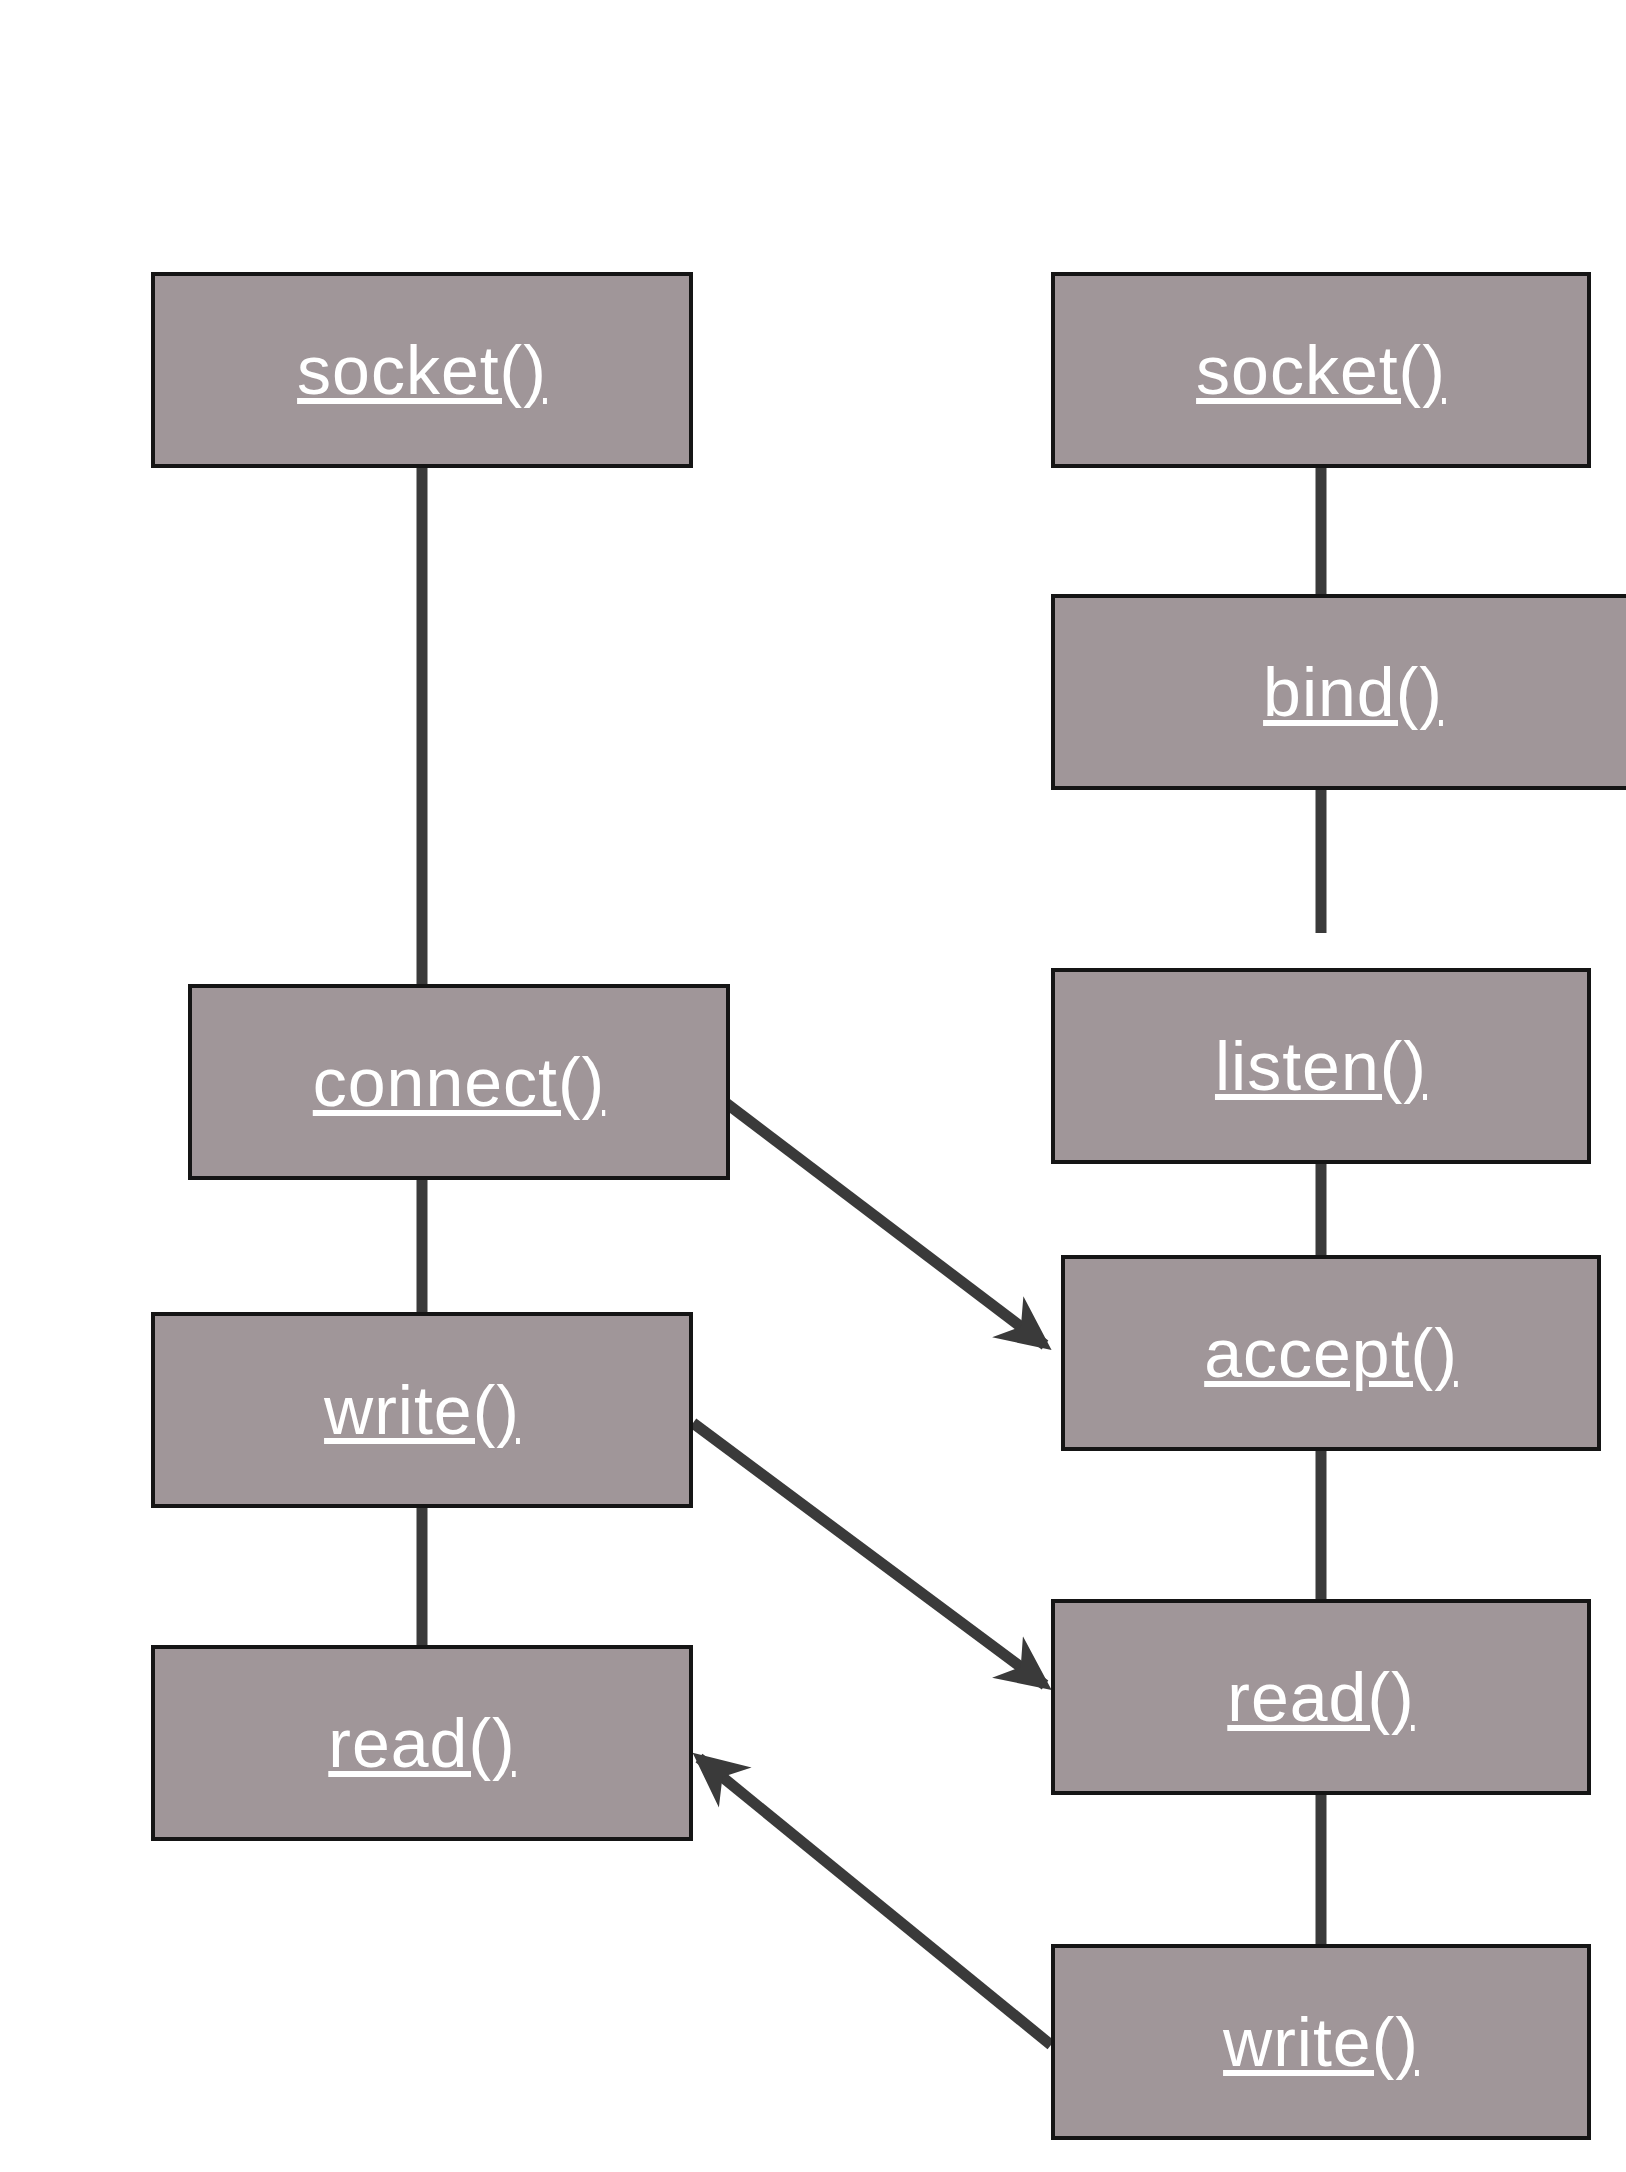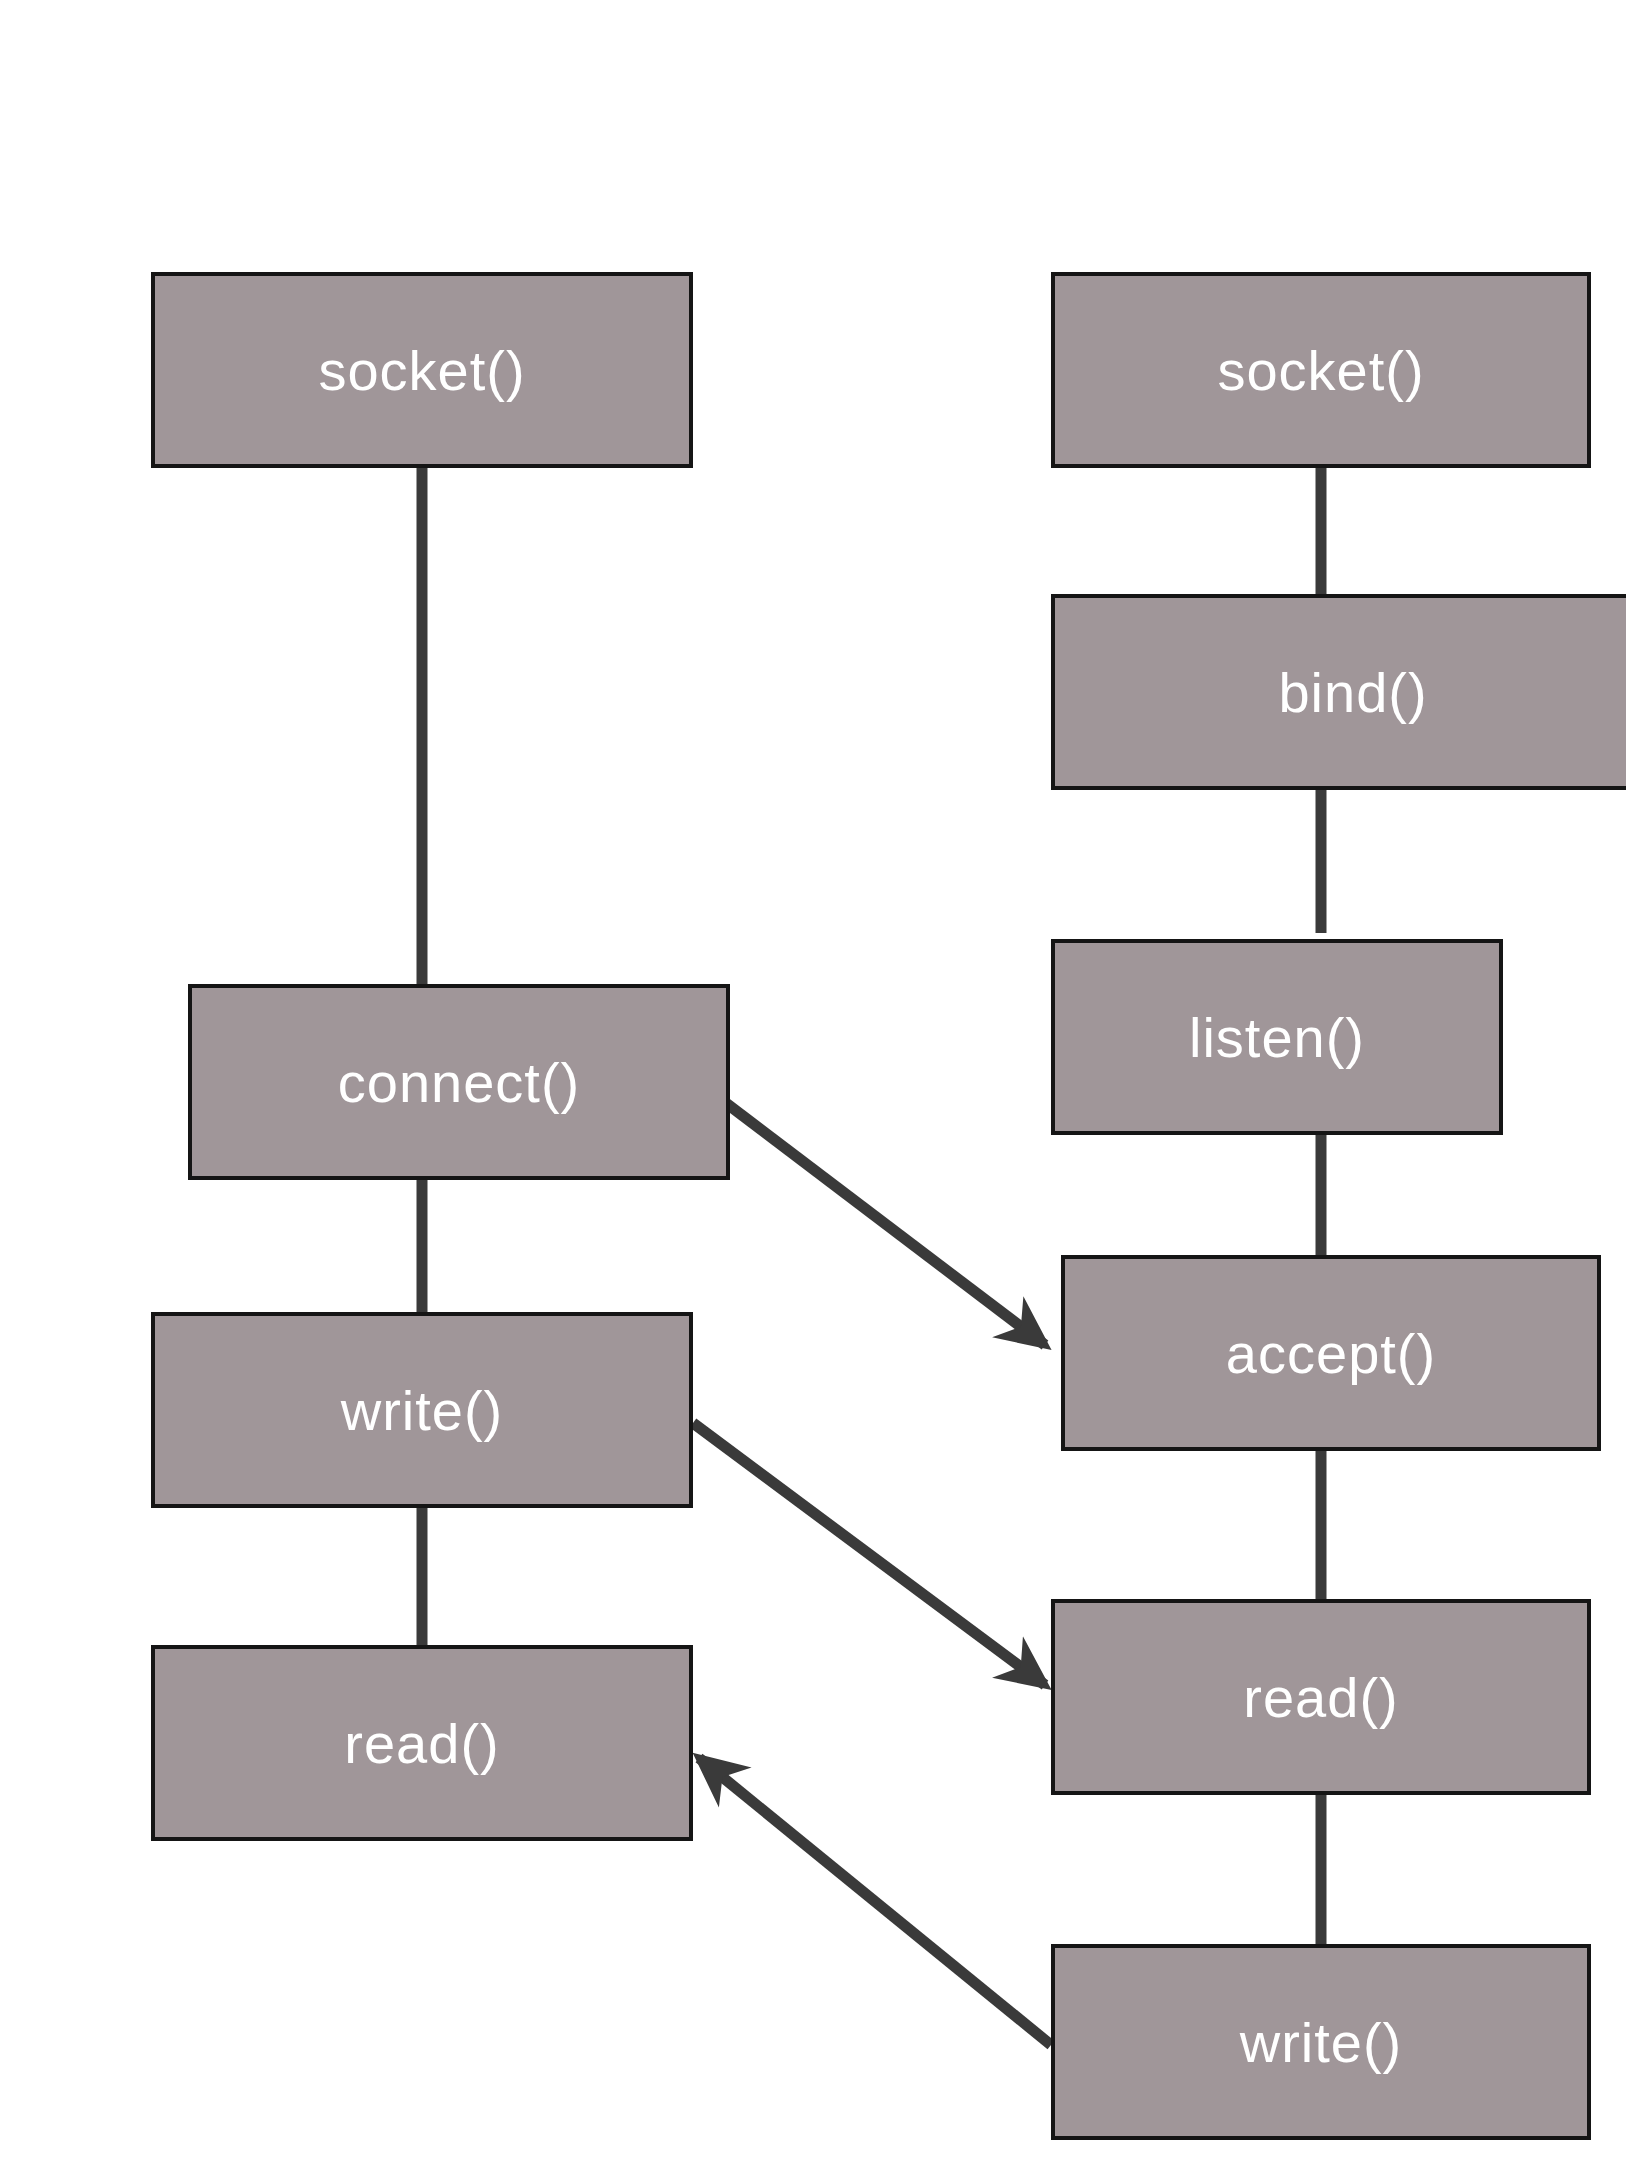"socket()" .box { font-size: 56px -> 68px; text-decoration: none -> underline }
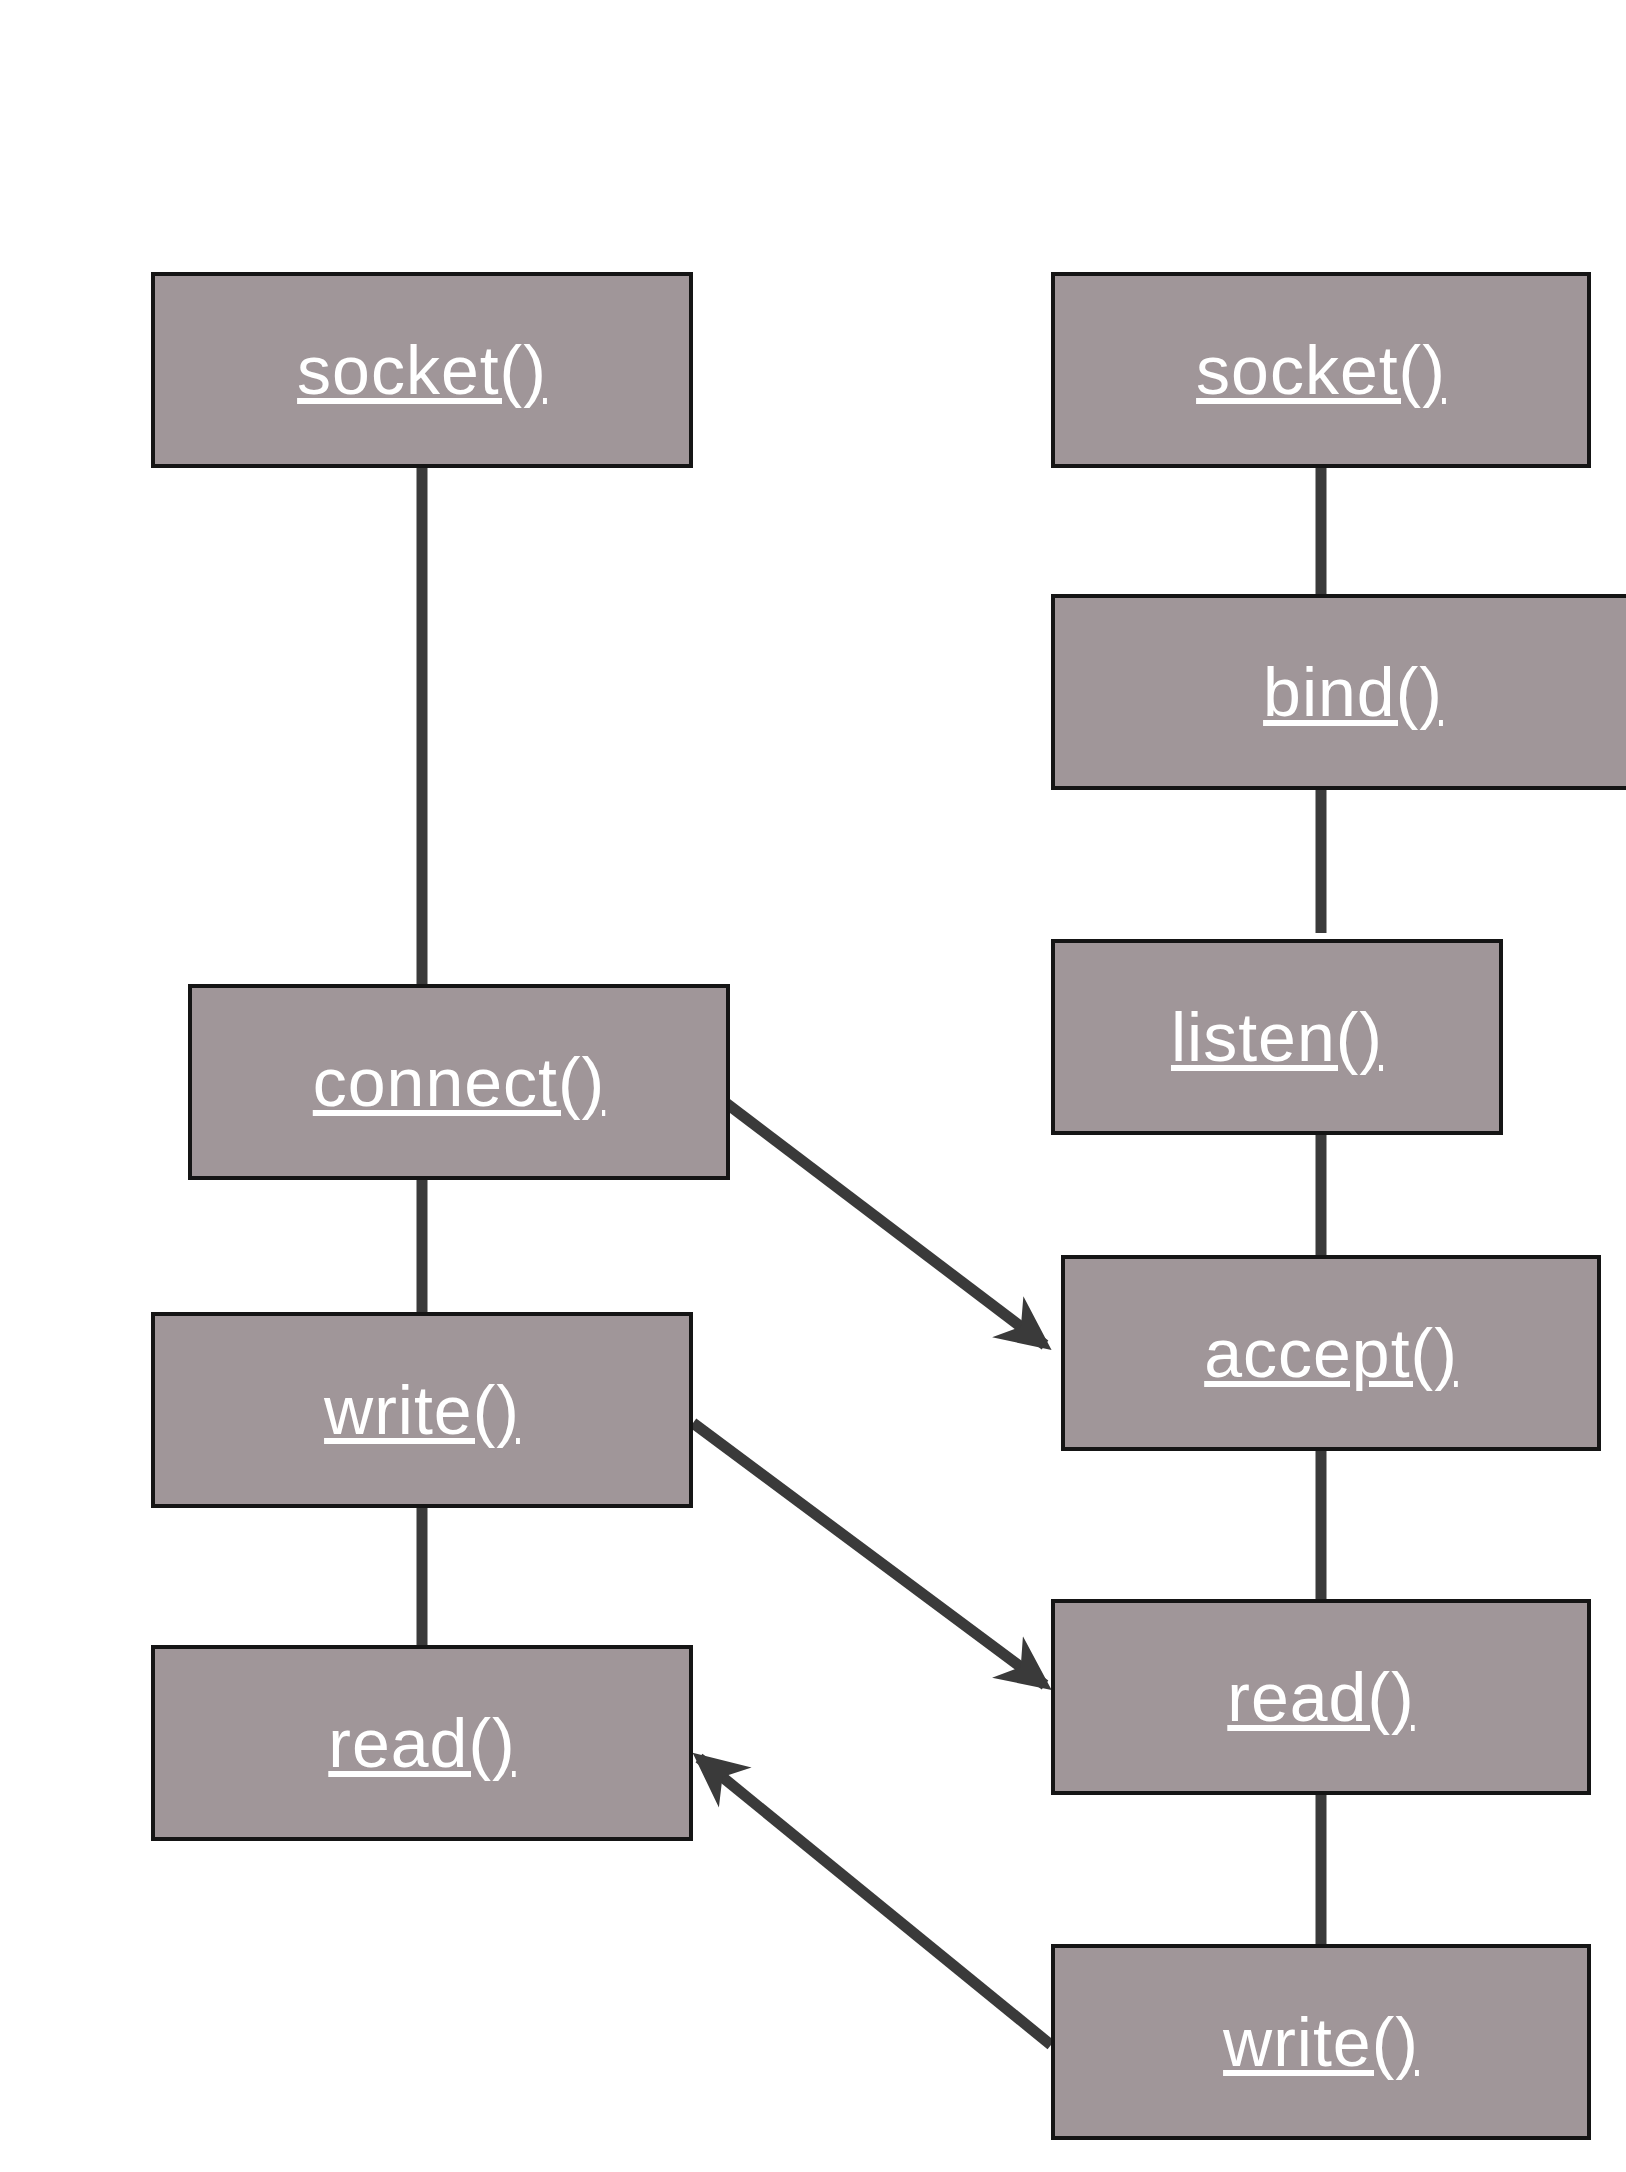"listen()" div.box { top: 939px -> 968px; width: 452px -> 540px }
